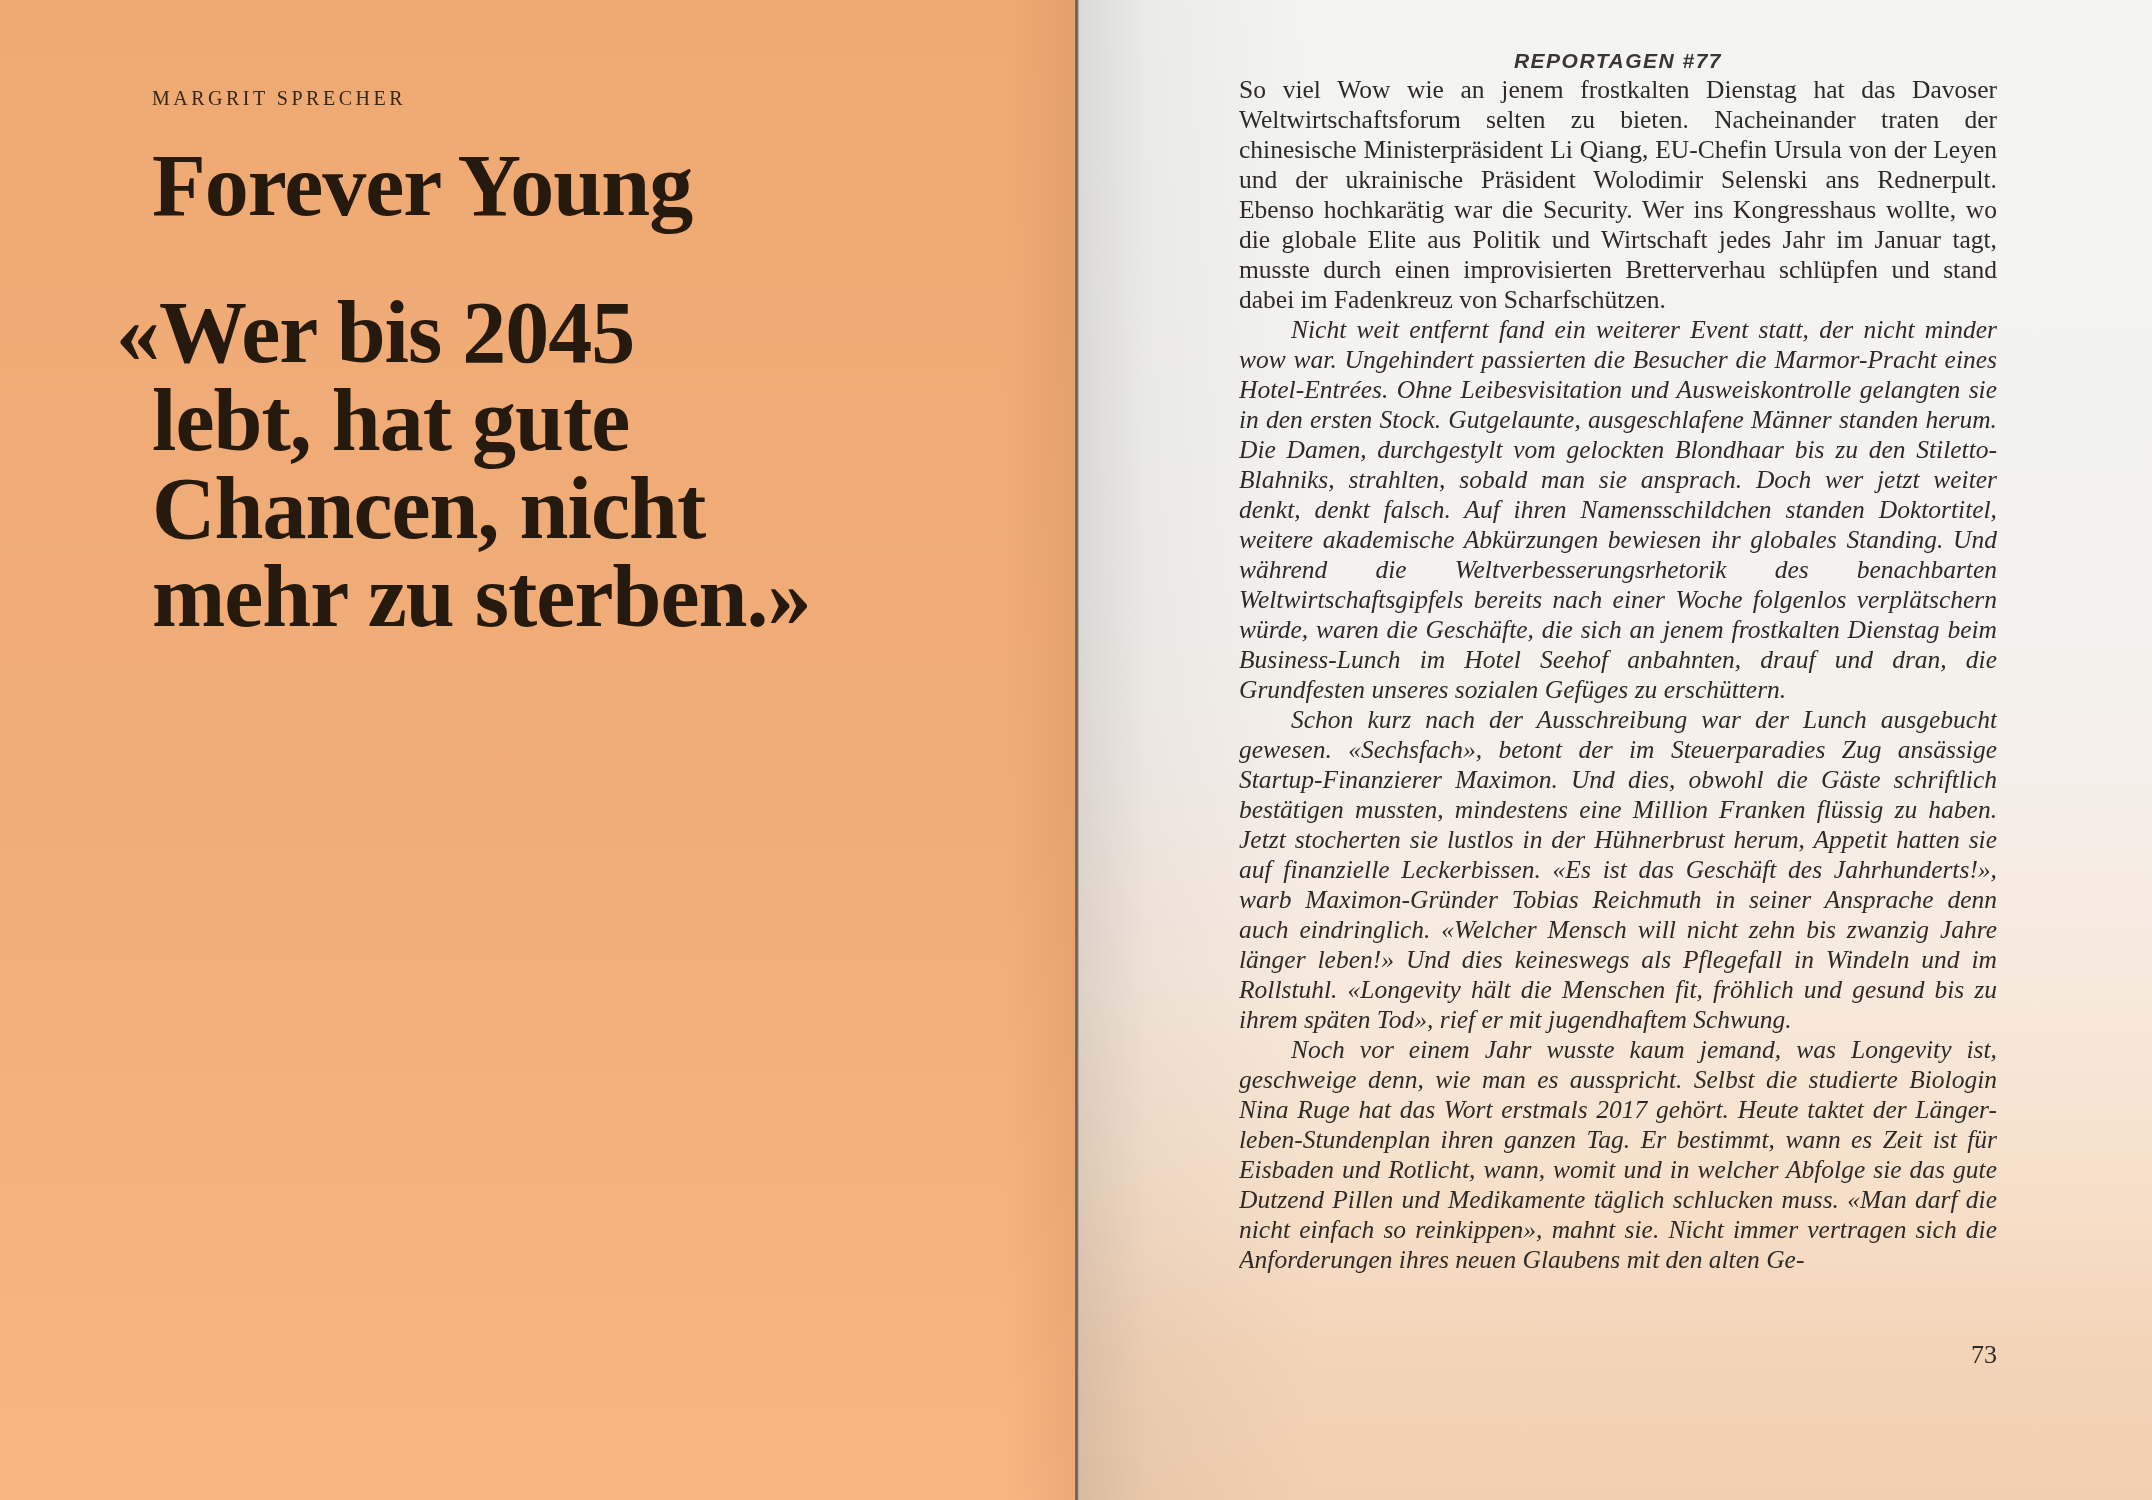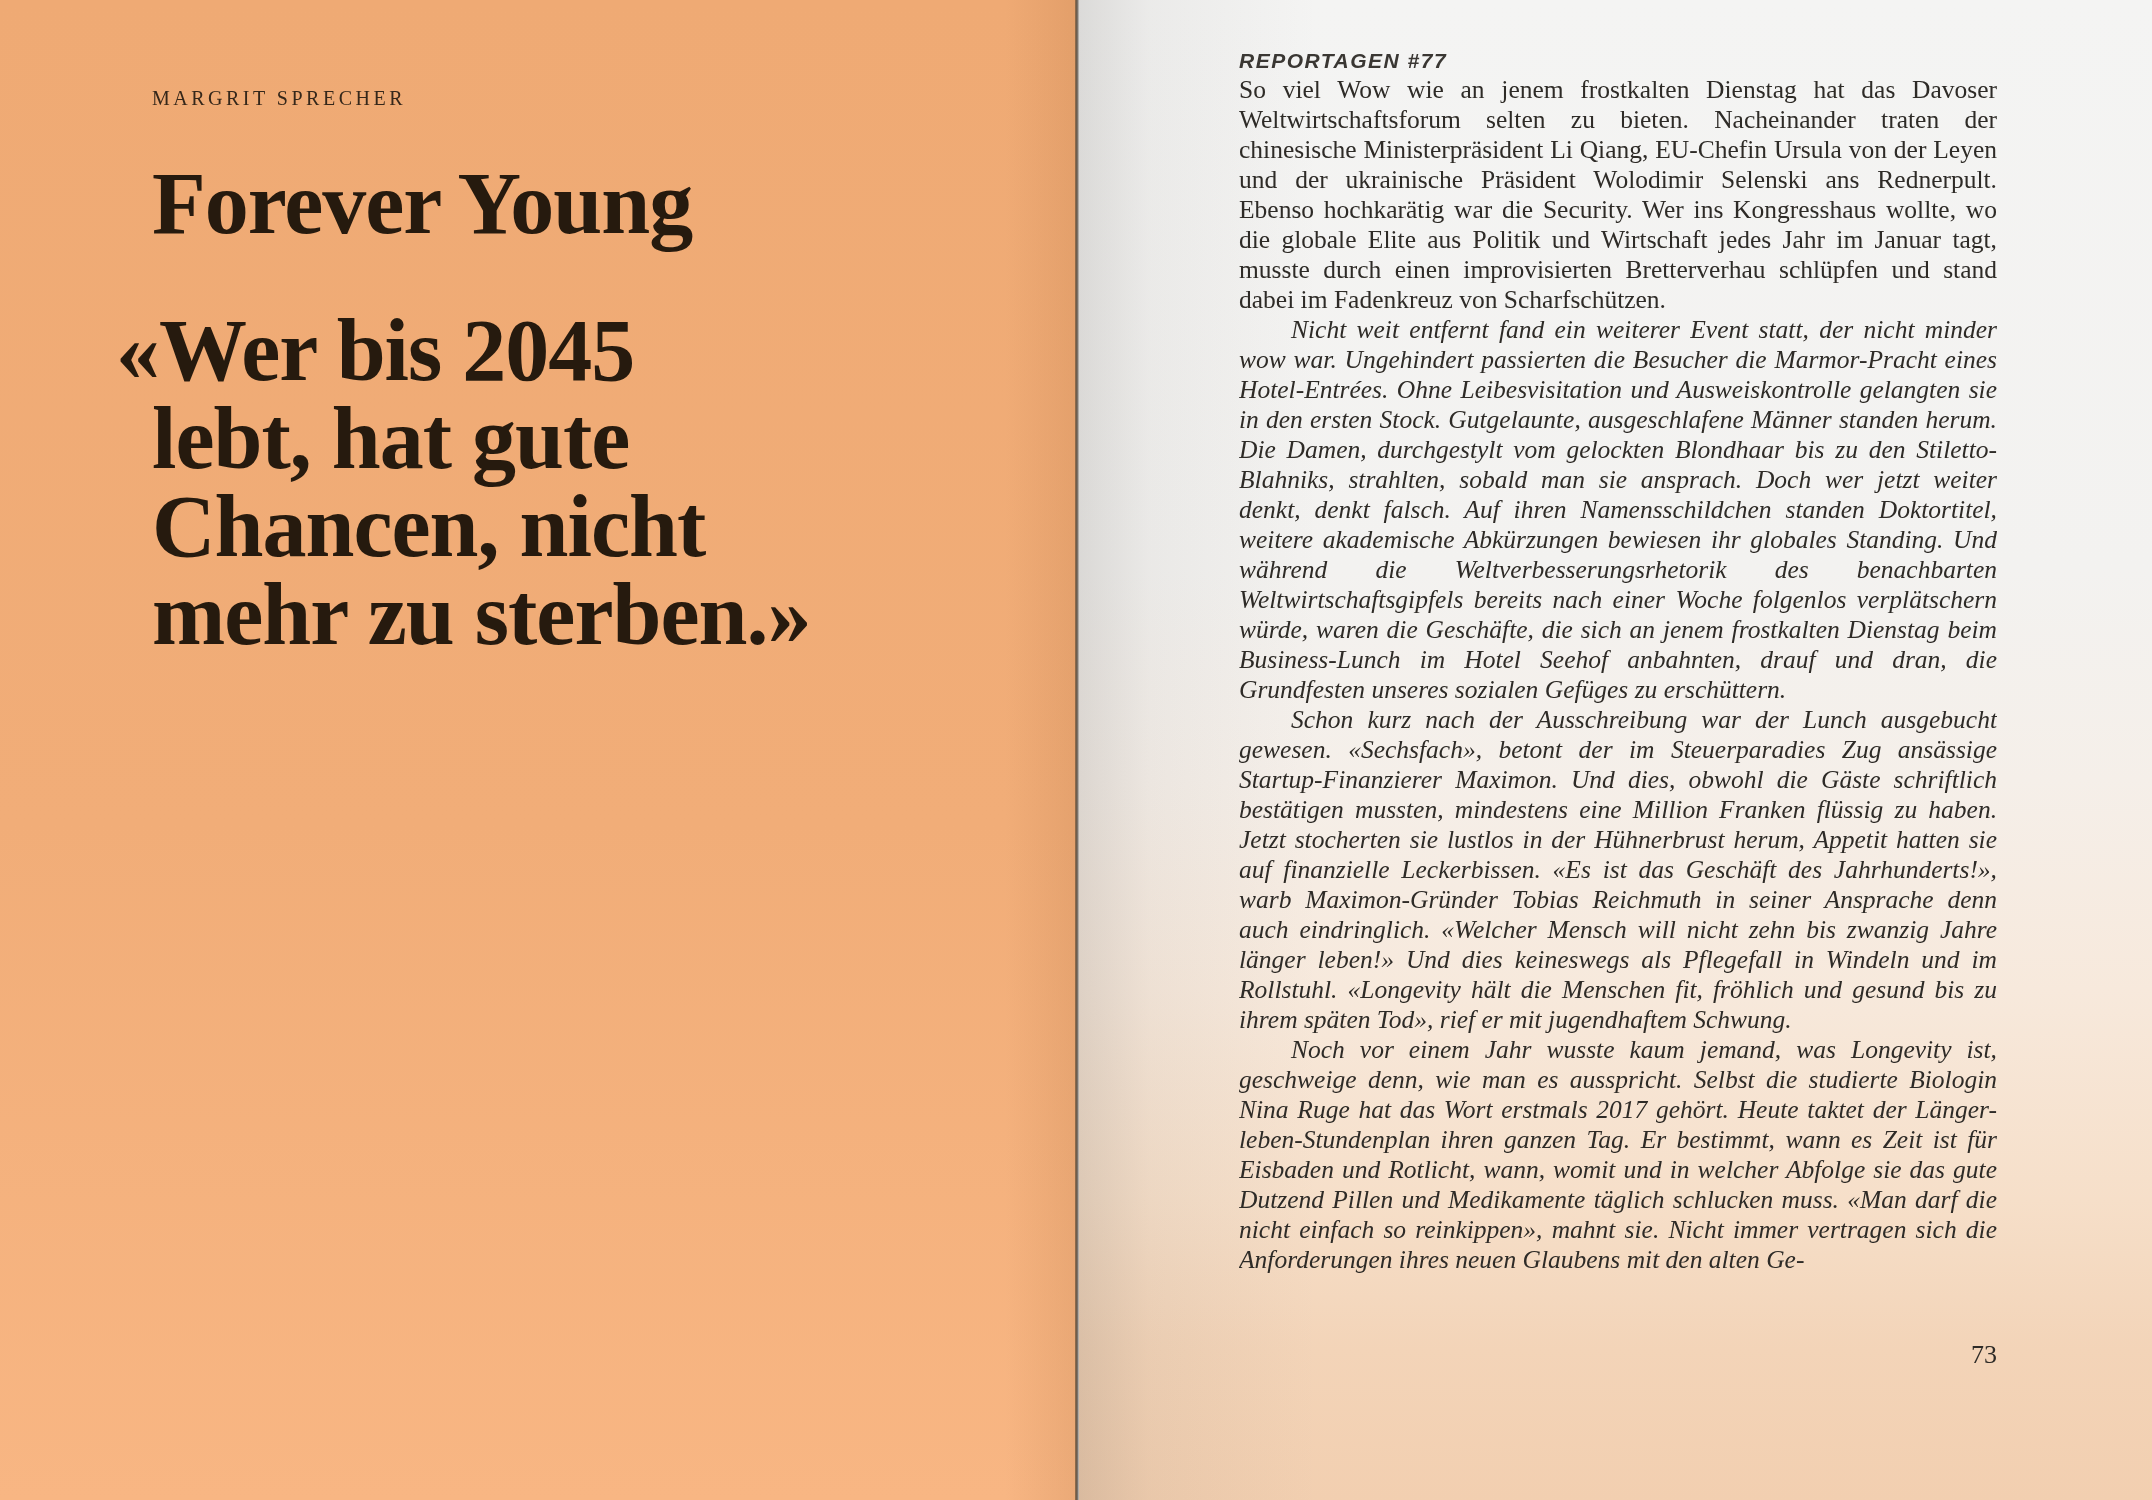"REPORTAGEN #77" .running-header { text-align: left -> center }
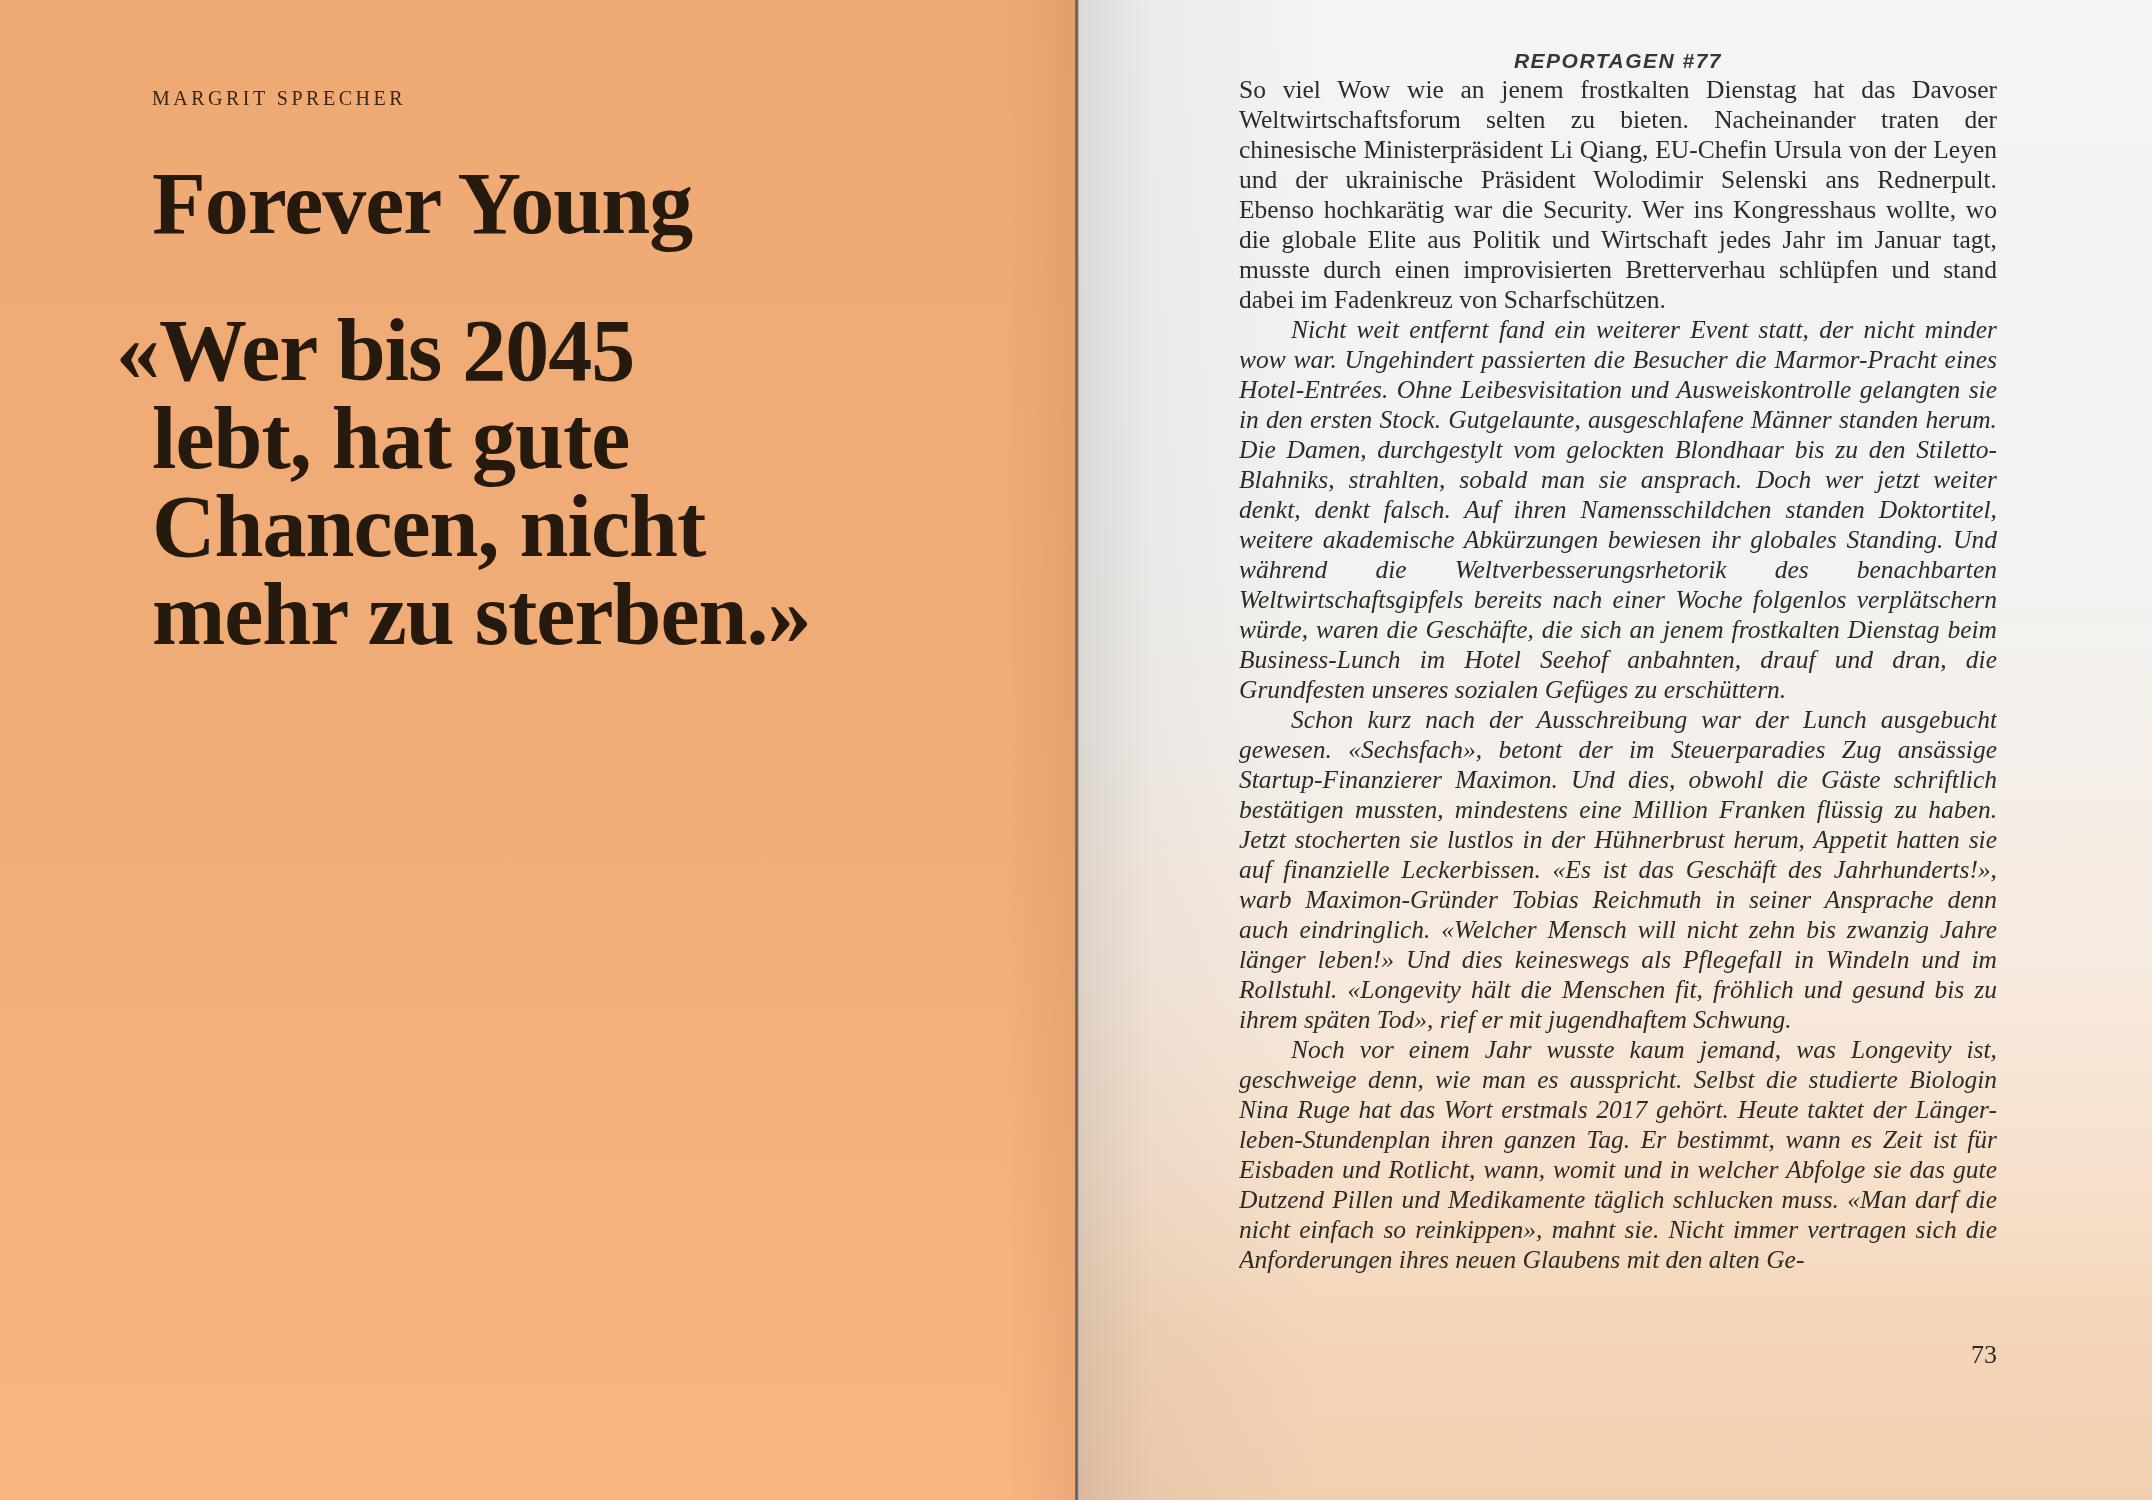"Forever Young" .headline { margin-top: 52px -> 34px }
